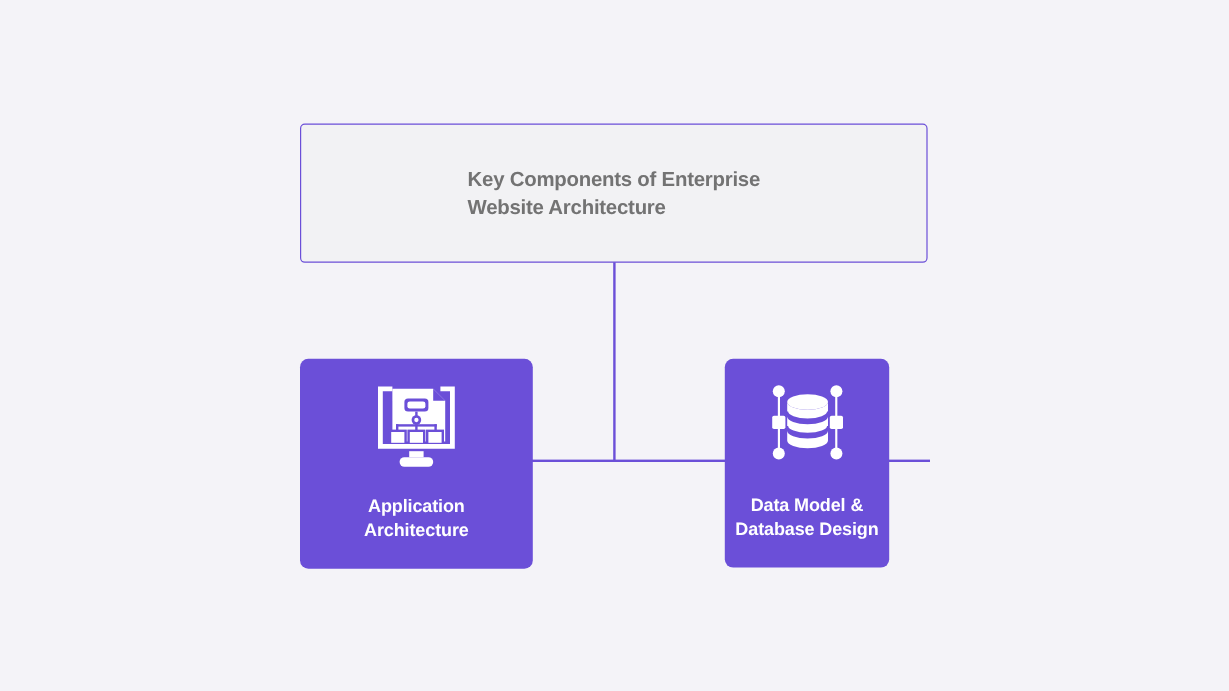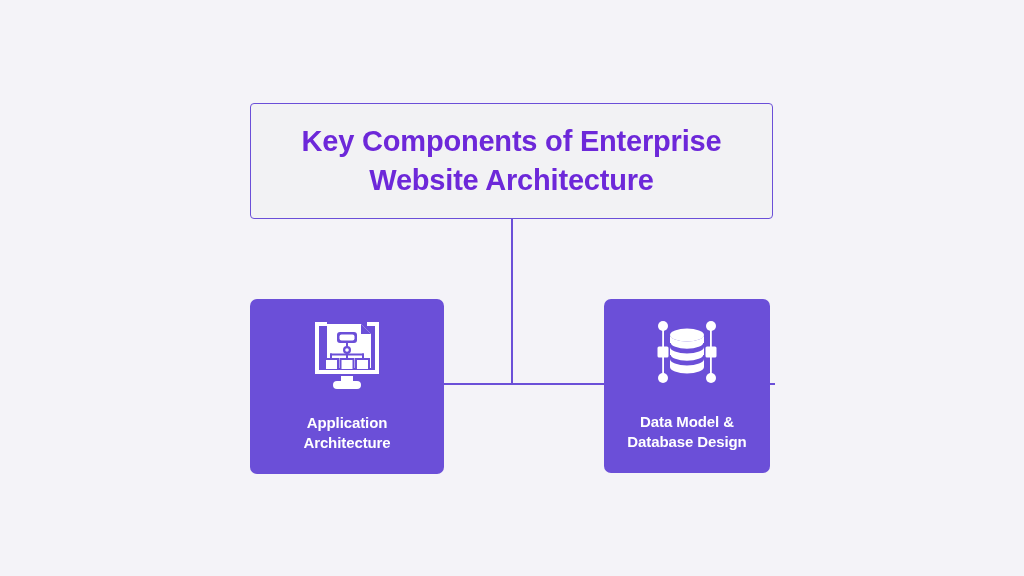"Key Components of Enterprise" #title-text { color: #6d28d9 -> #737373; font-size: 29px -> 17px; text-align: center -> left }
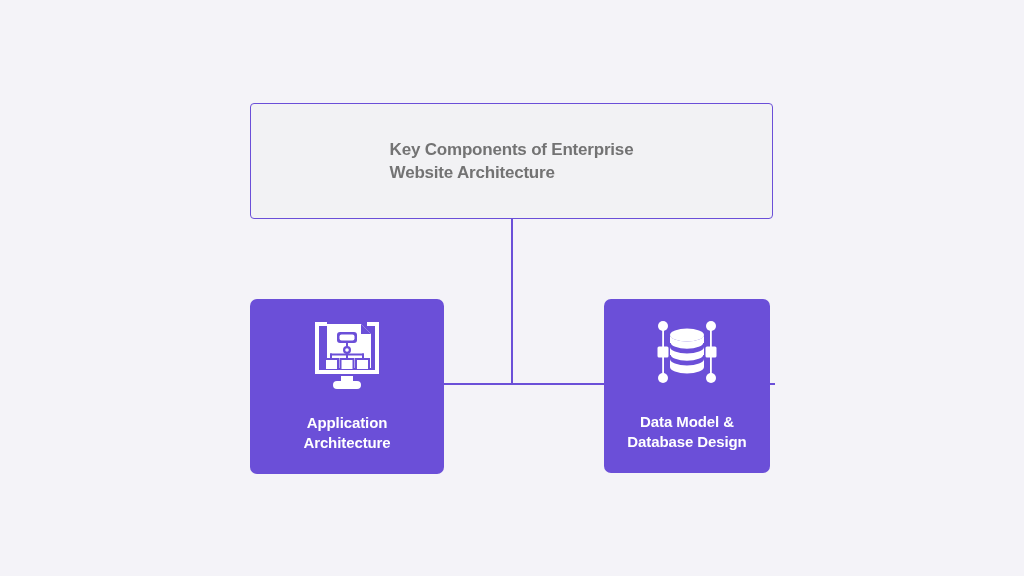"Data Model &" #node-card-database { width: 166px -> 137px }
